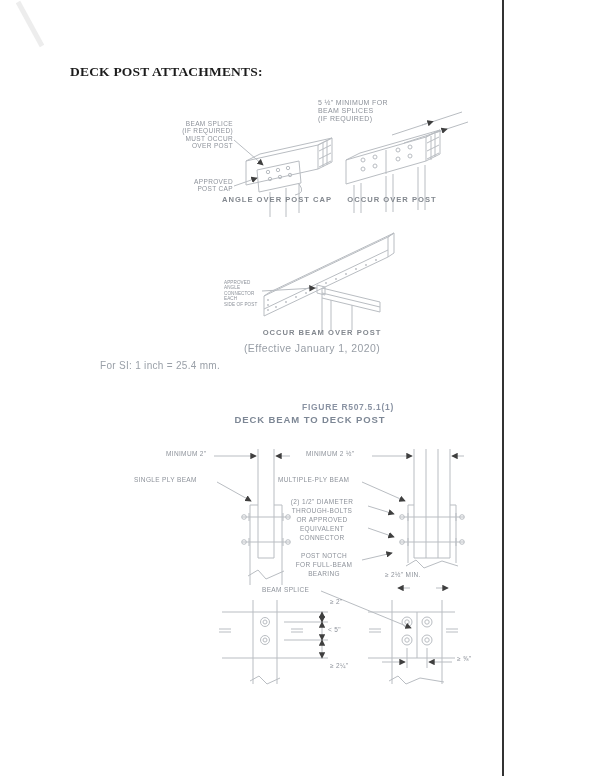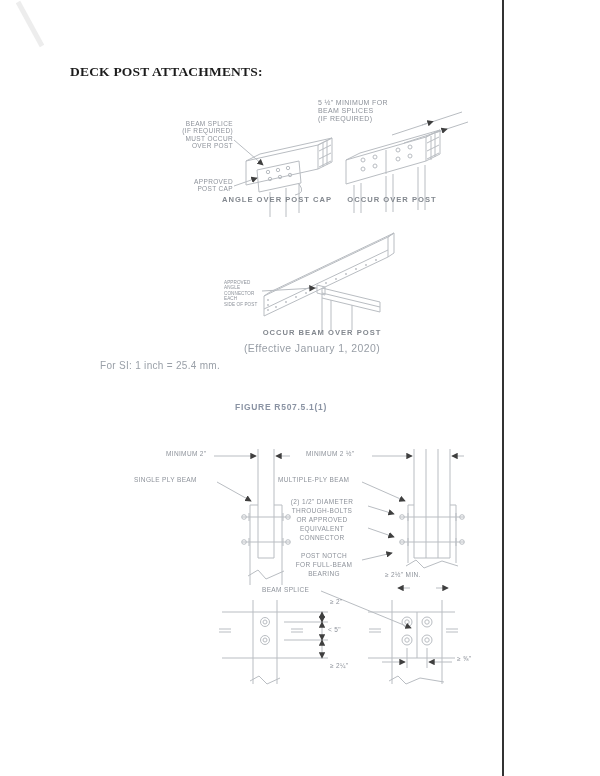"FIGURE R507.5.1(1)" div.fig-num { left: 235px -> 244px; text-align: left -> right }
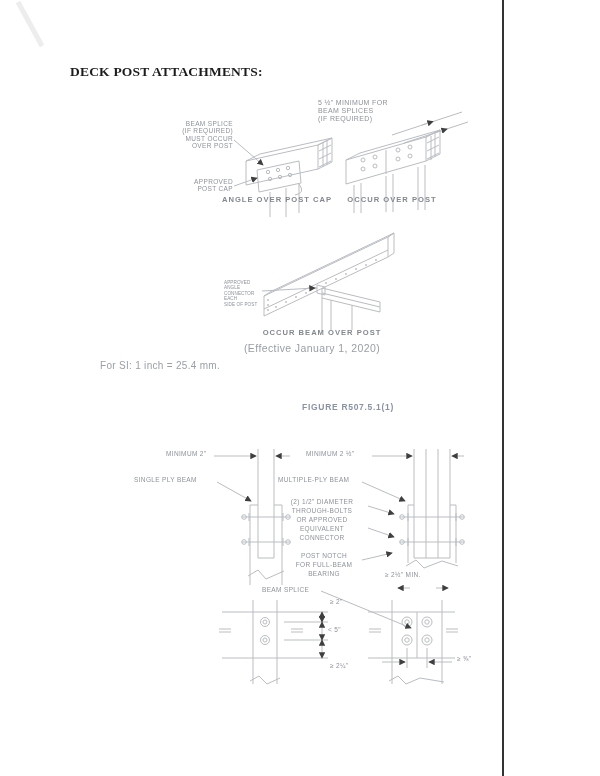"DECK BEAM TO DECK POST" div.fig-title { html: none -> <div>DECK BEAM TO DECK POST</div> }
